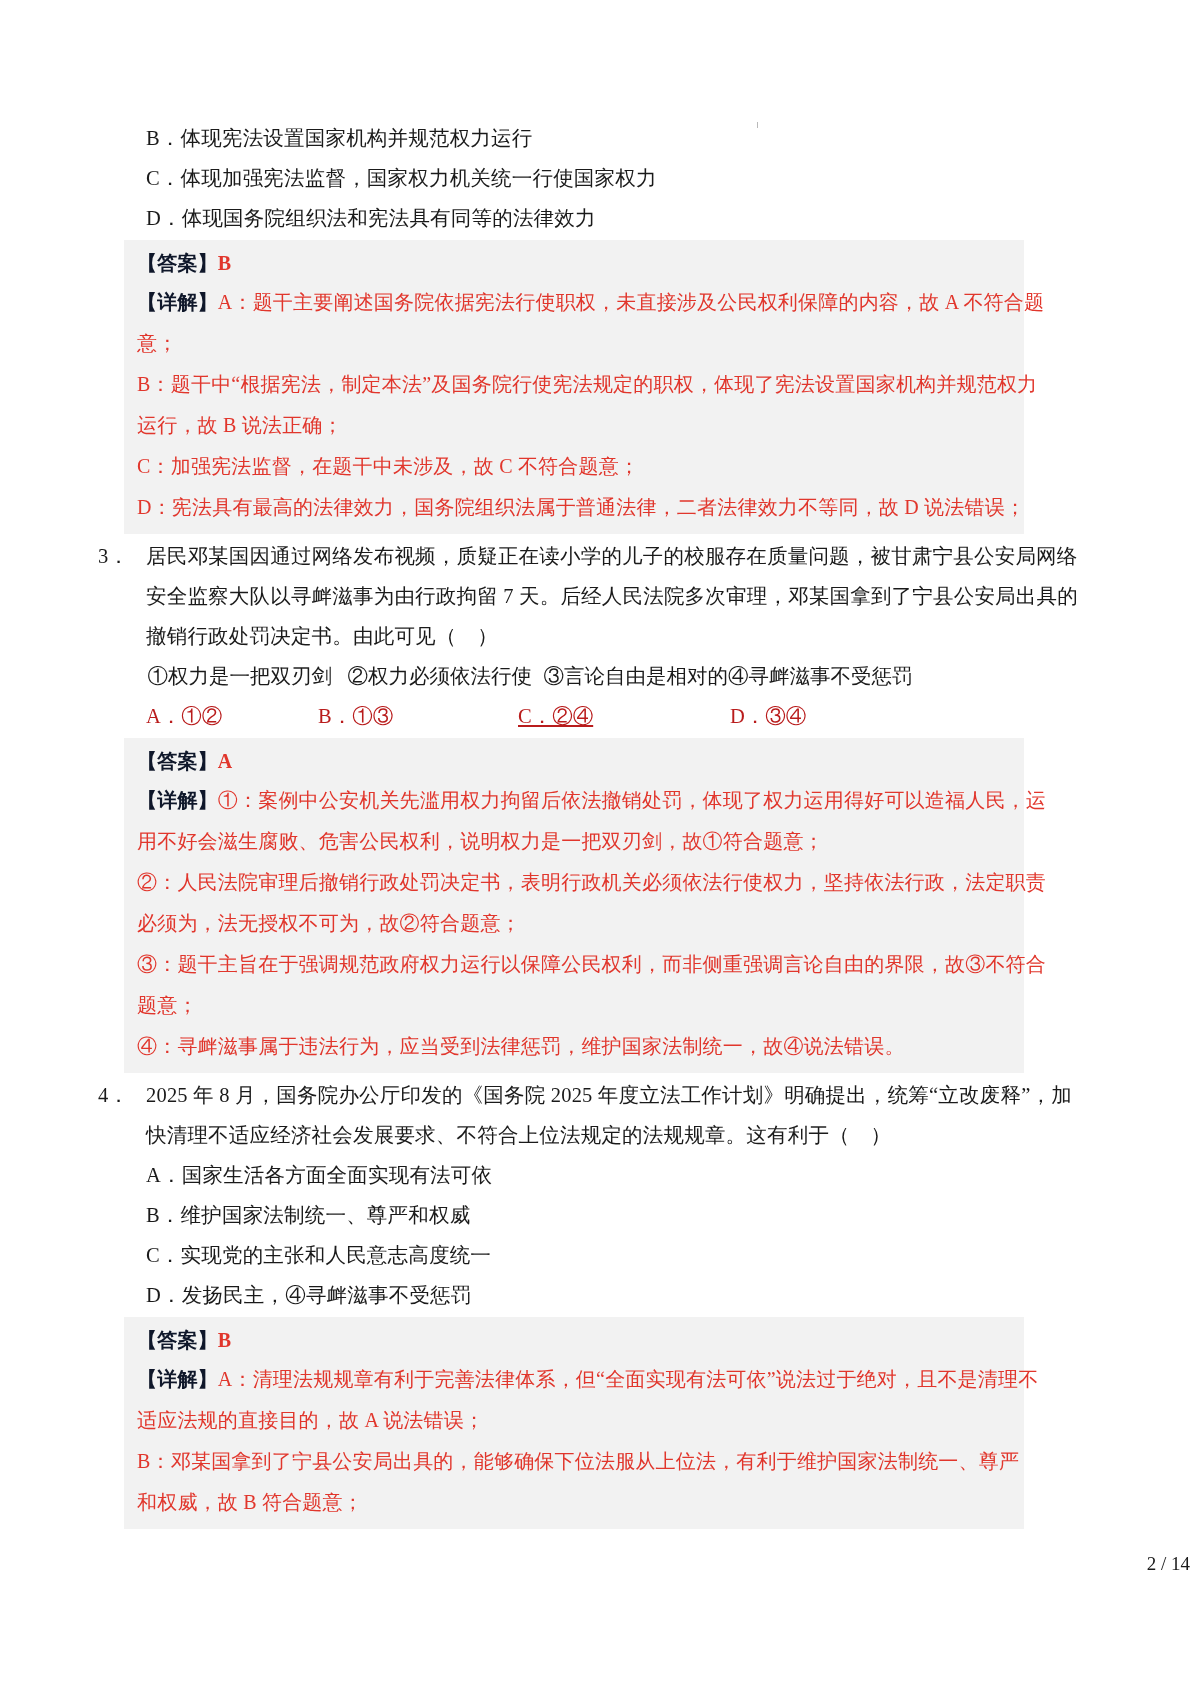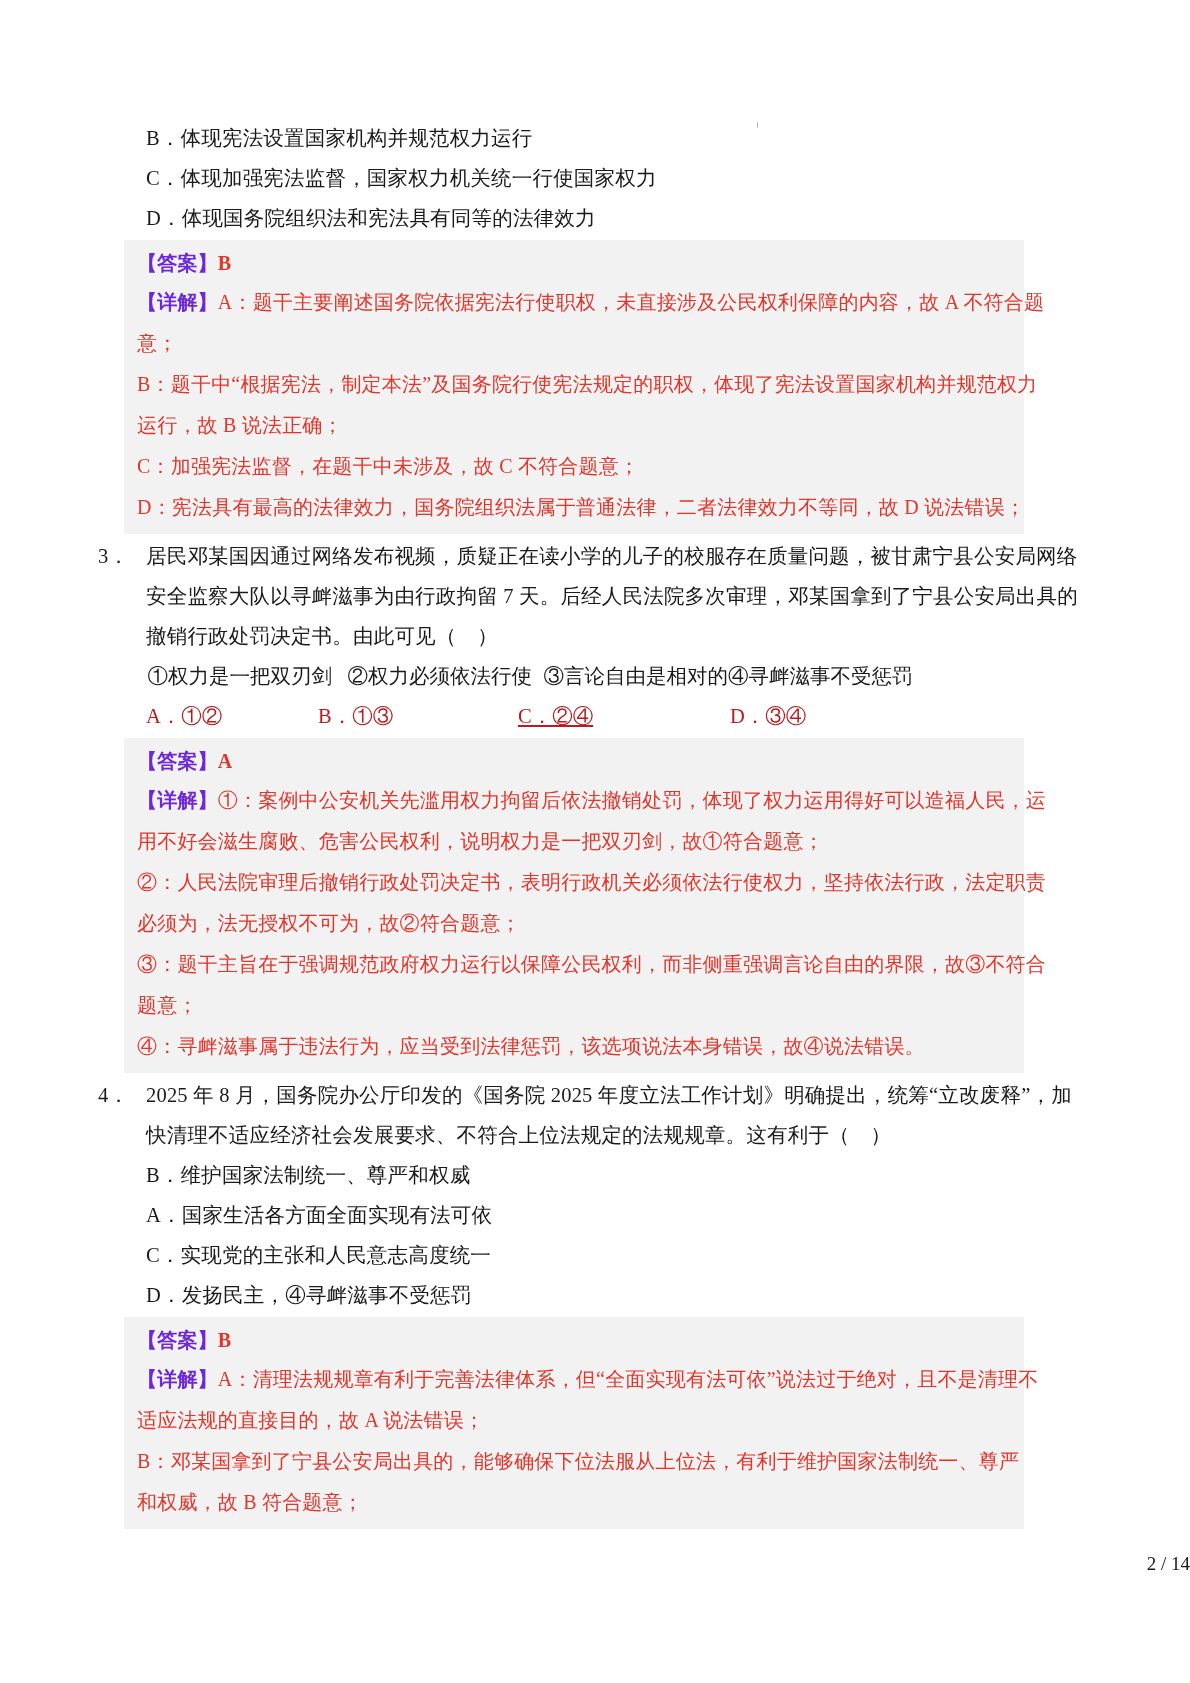"【答案】" .tag { color: #6d28d9 -> #0f172a }
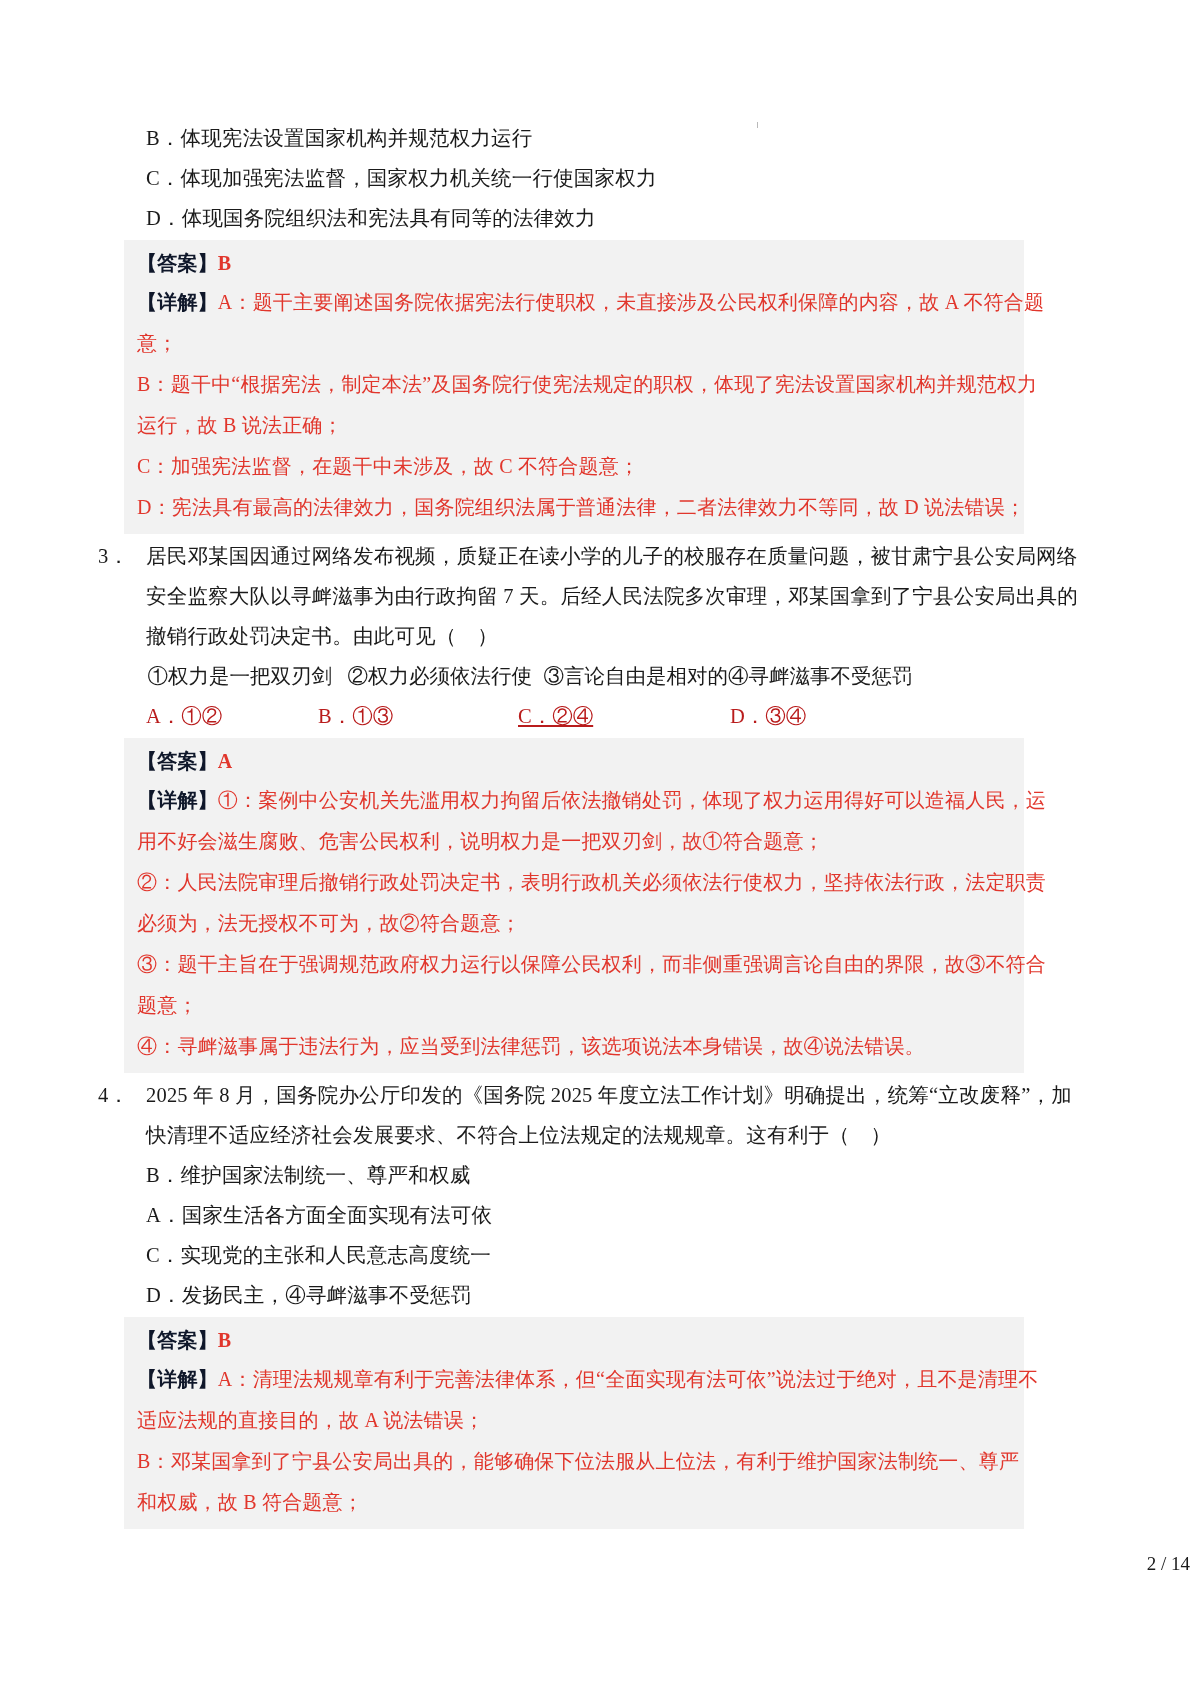"④：寻衅滋事属于违法行为，应当受到法律惩罚，该选项说法本身错误，故④说法错误。" div.line { text: 该选项说法本身错误 -> 维护国家法制统一 }
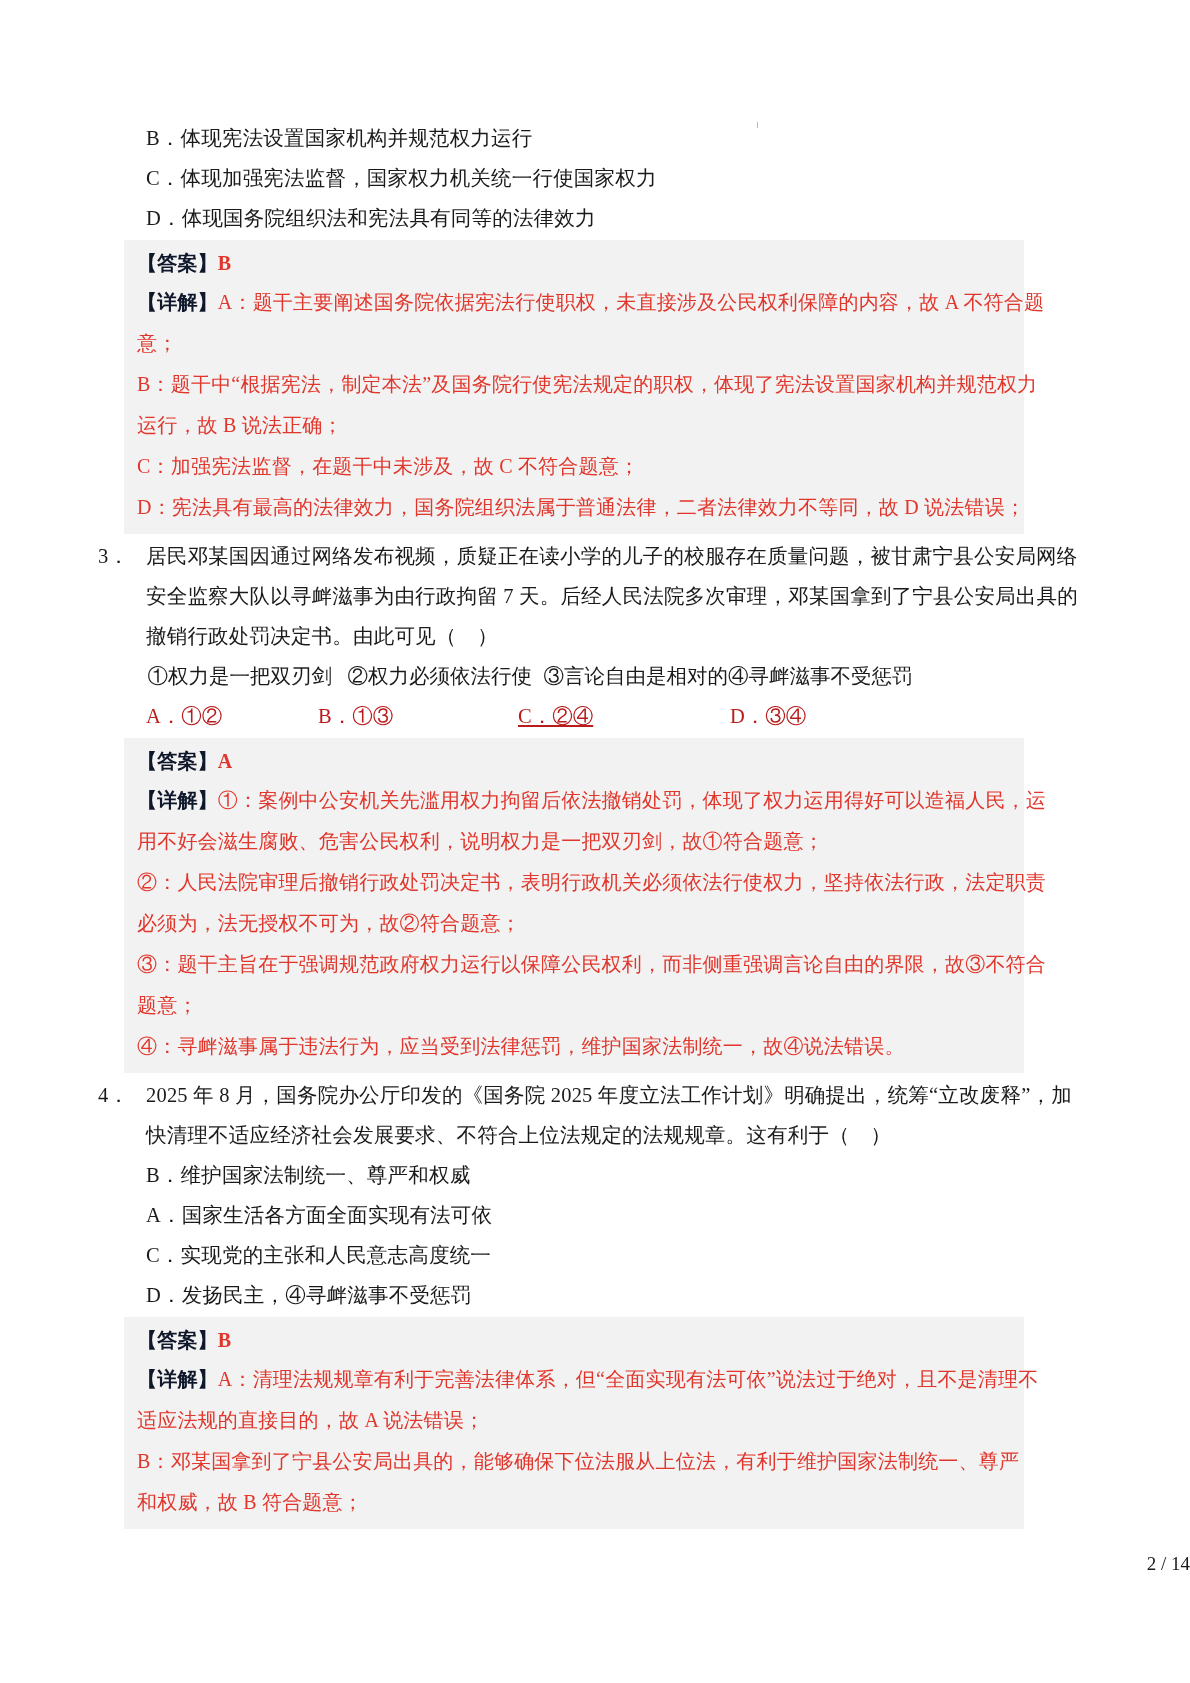"B．维护国家法制统一、尊严和权威" div.line { order: before "A．国家生活各方面全面实现有法可依" -> after "A．国家生活各方面全面实现有法可依" }
